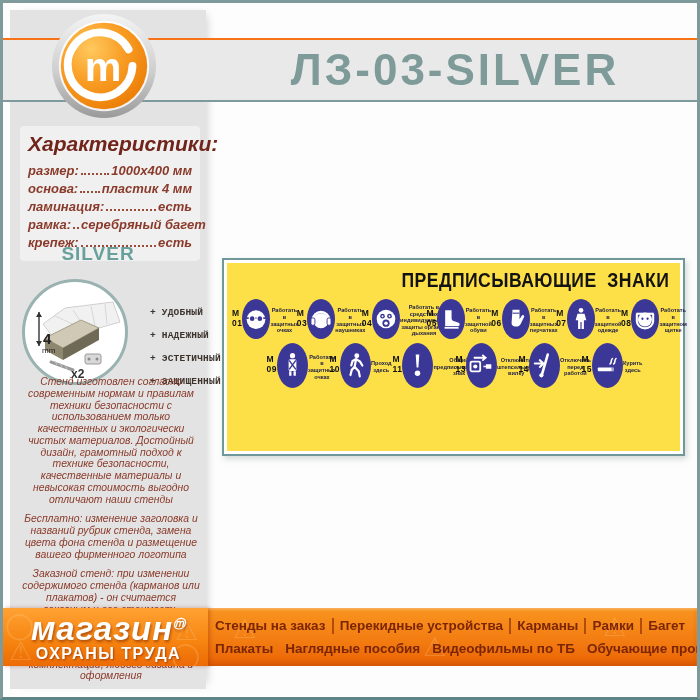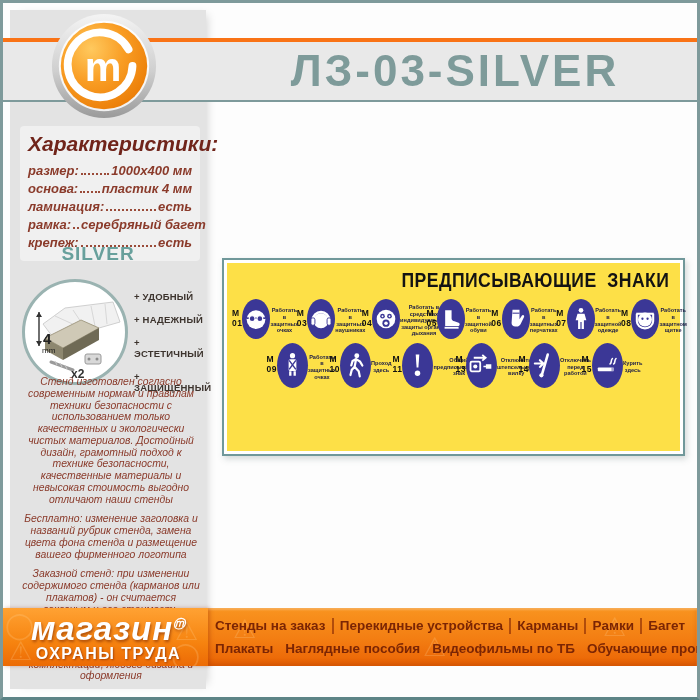"ЛЗ-03-SILVER" .title-band { border-top: 4px solid #f97316 -> 2px solid #f97316 }
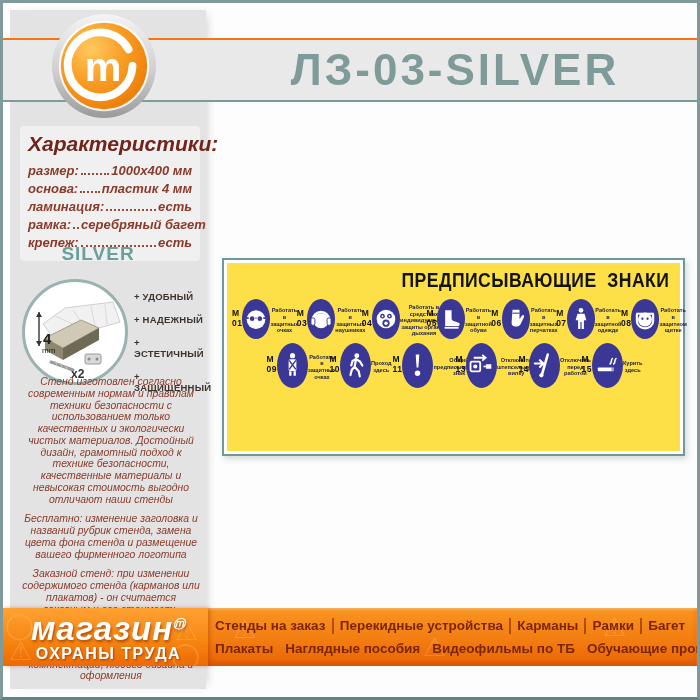"+ УДОБНЫЙ" .benefits { font-family: none -> Liberation Mono, monospace; margin: 0 -> 16px }
